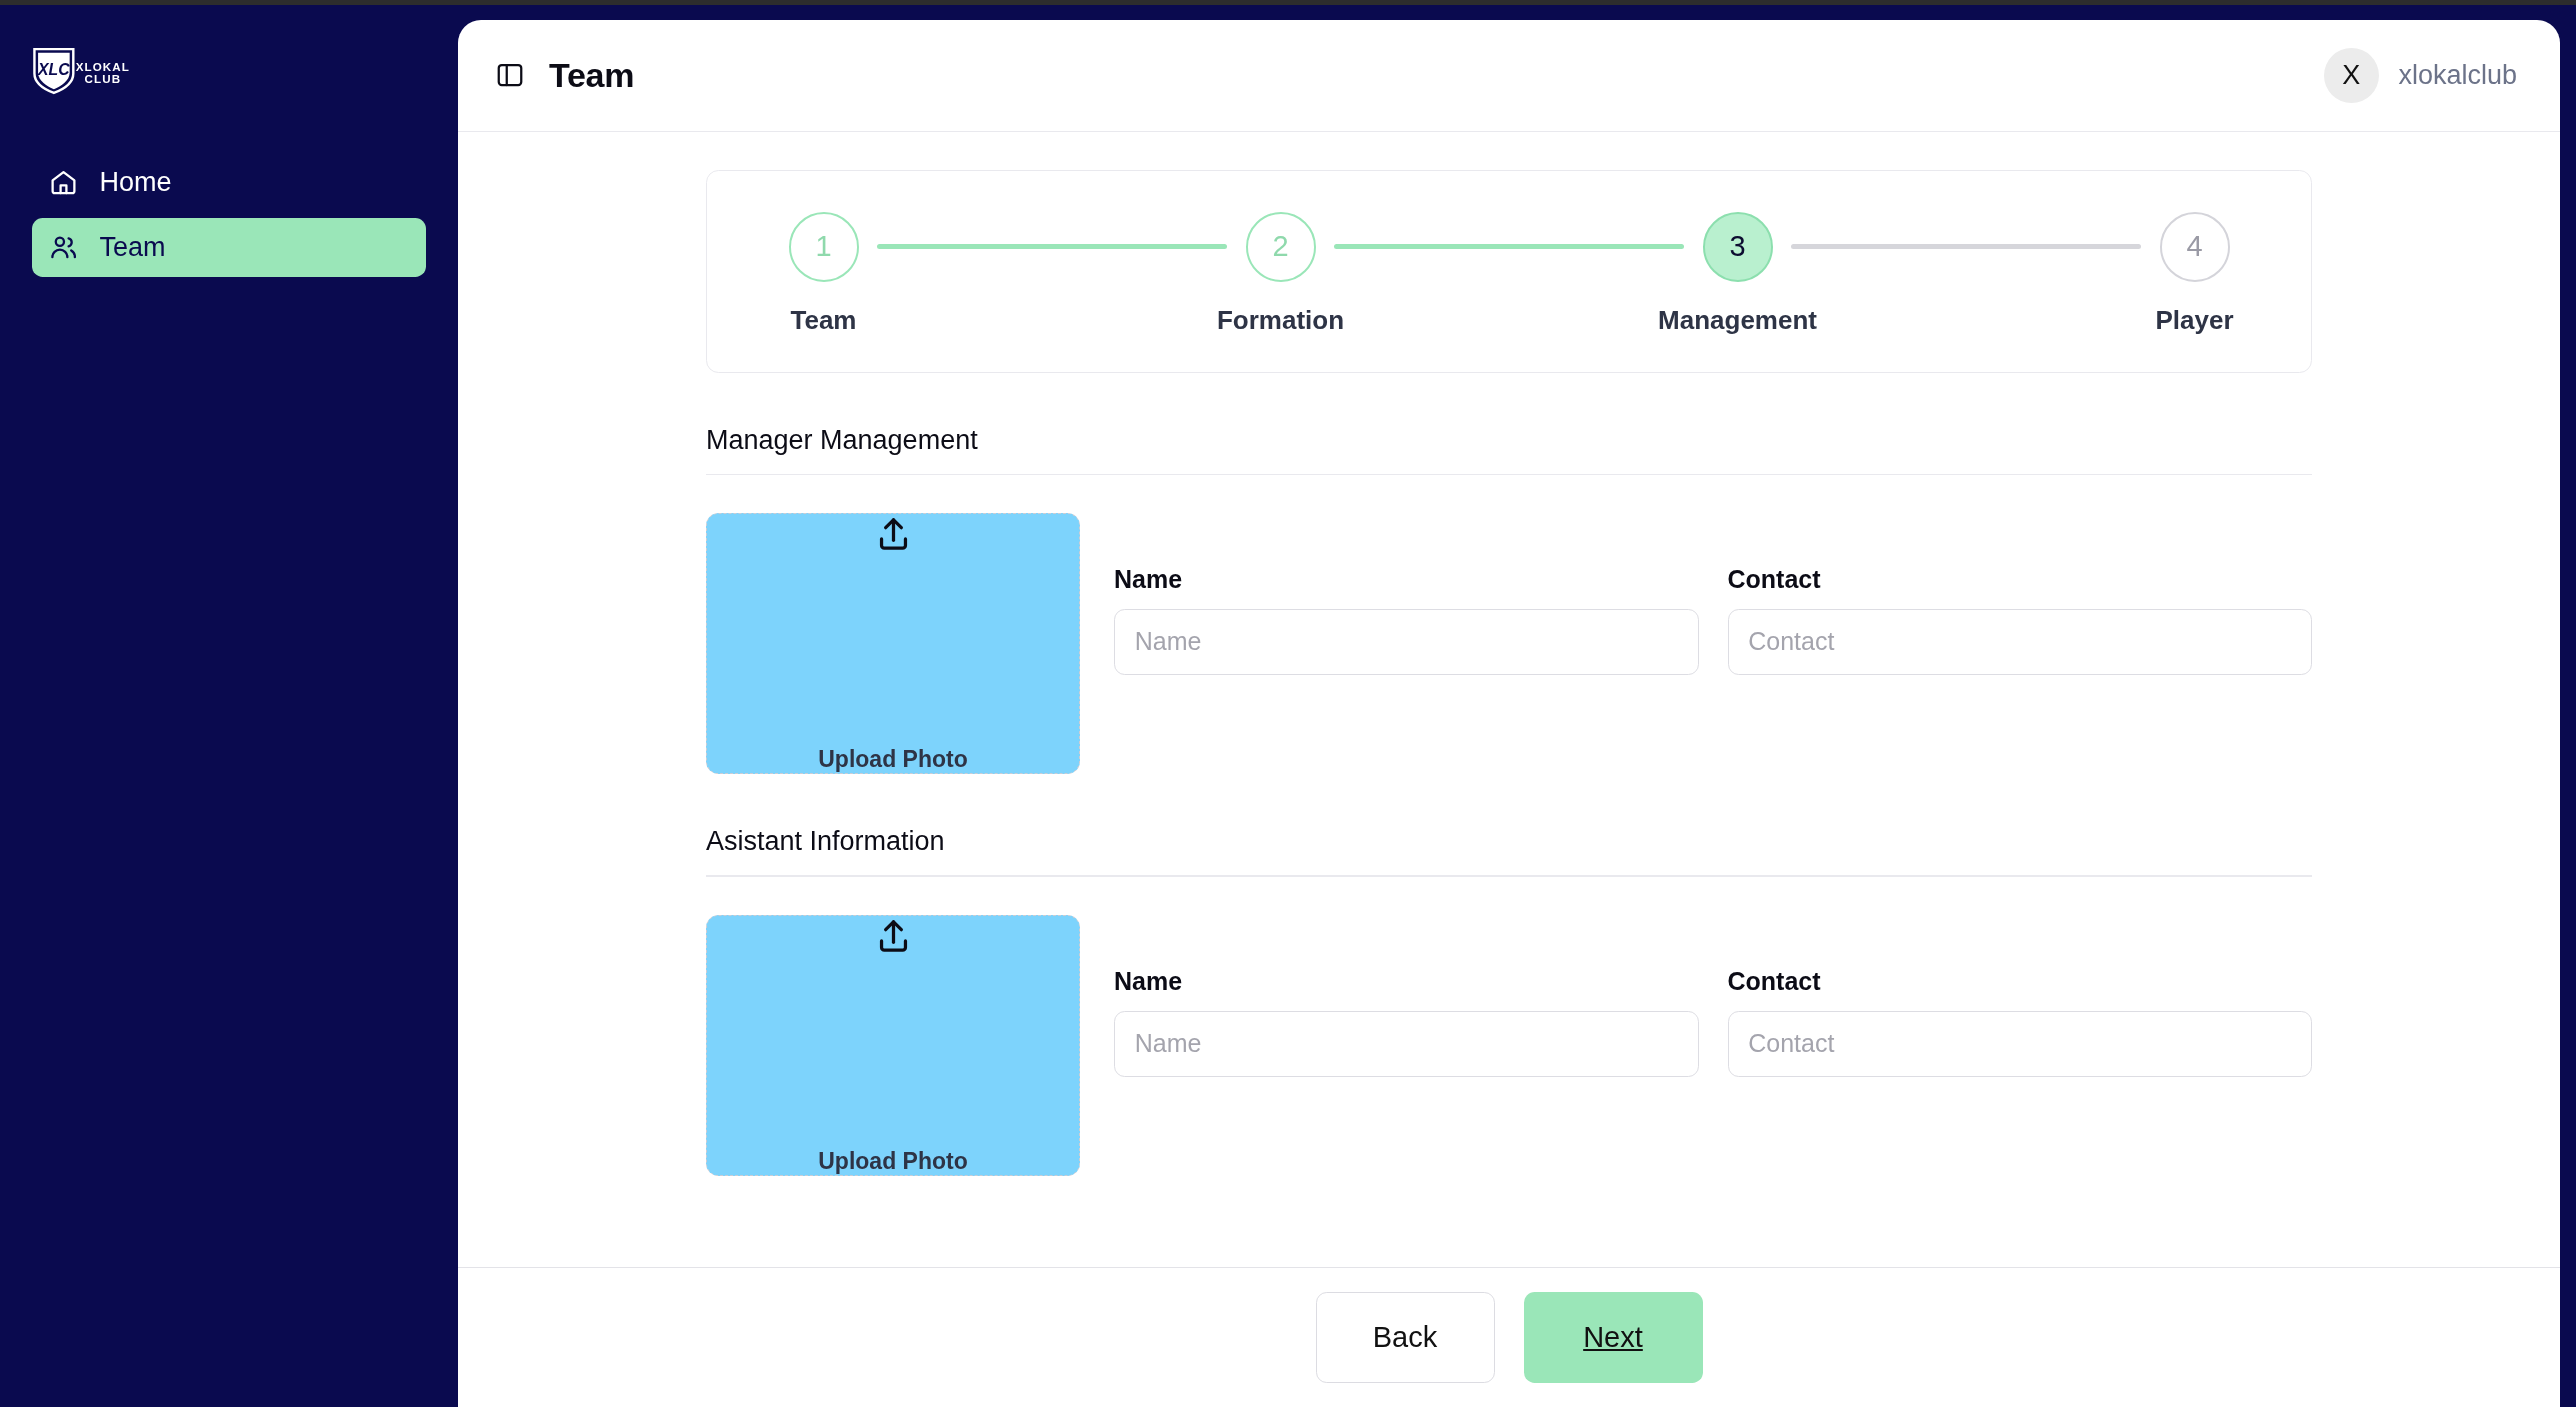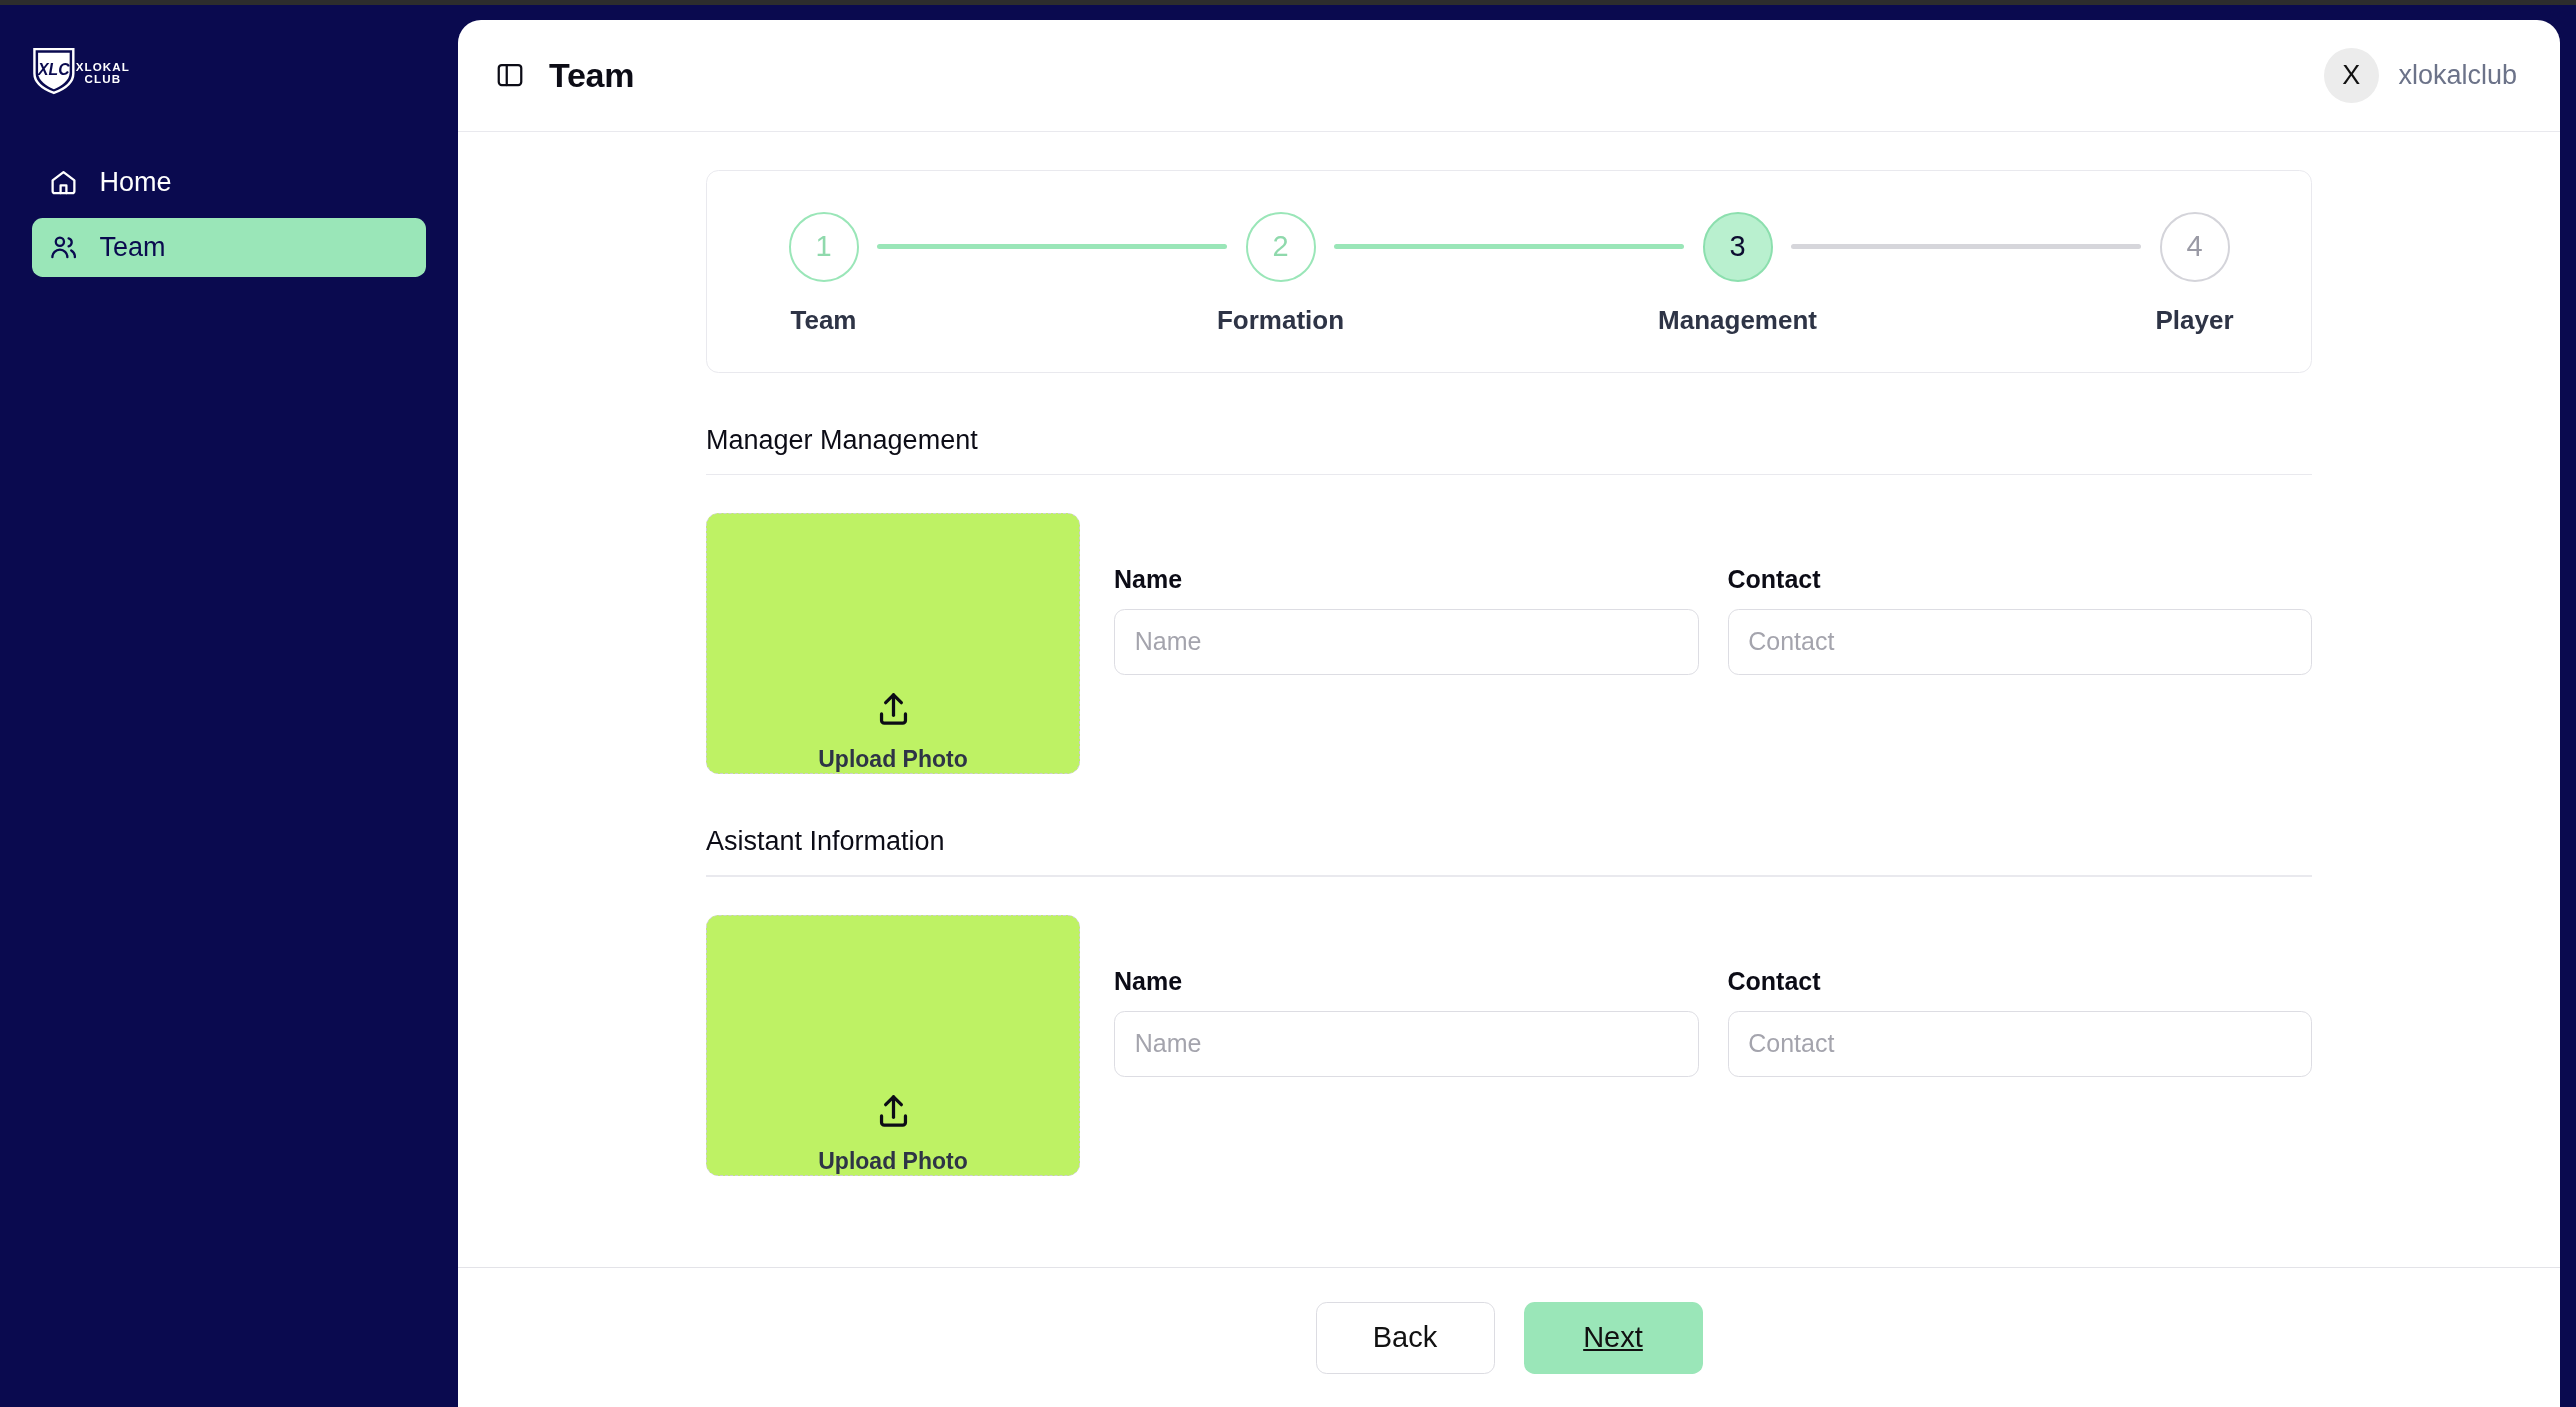"Upload Photo" .upload-box { background: #bef264 -> #7dd3fc; justify-content: flex-end -> space-between }
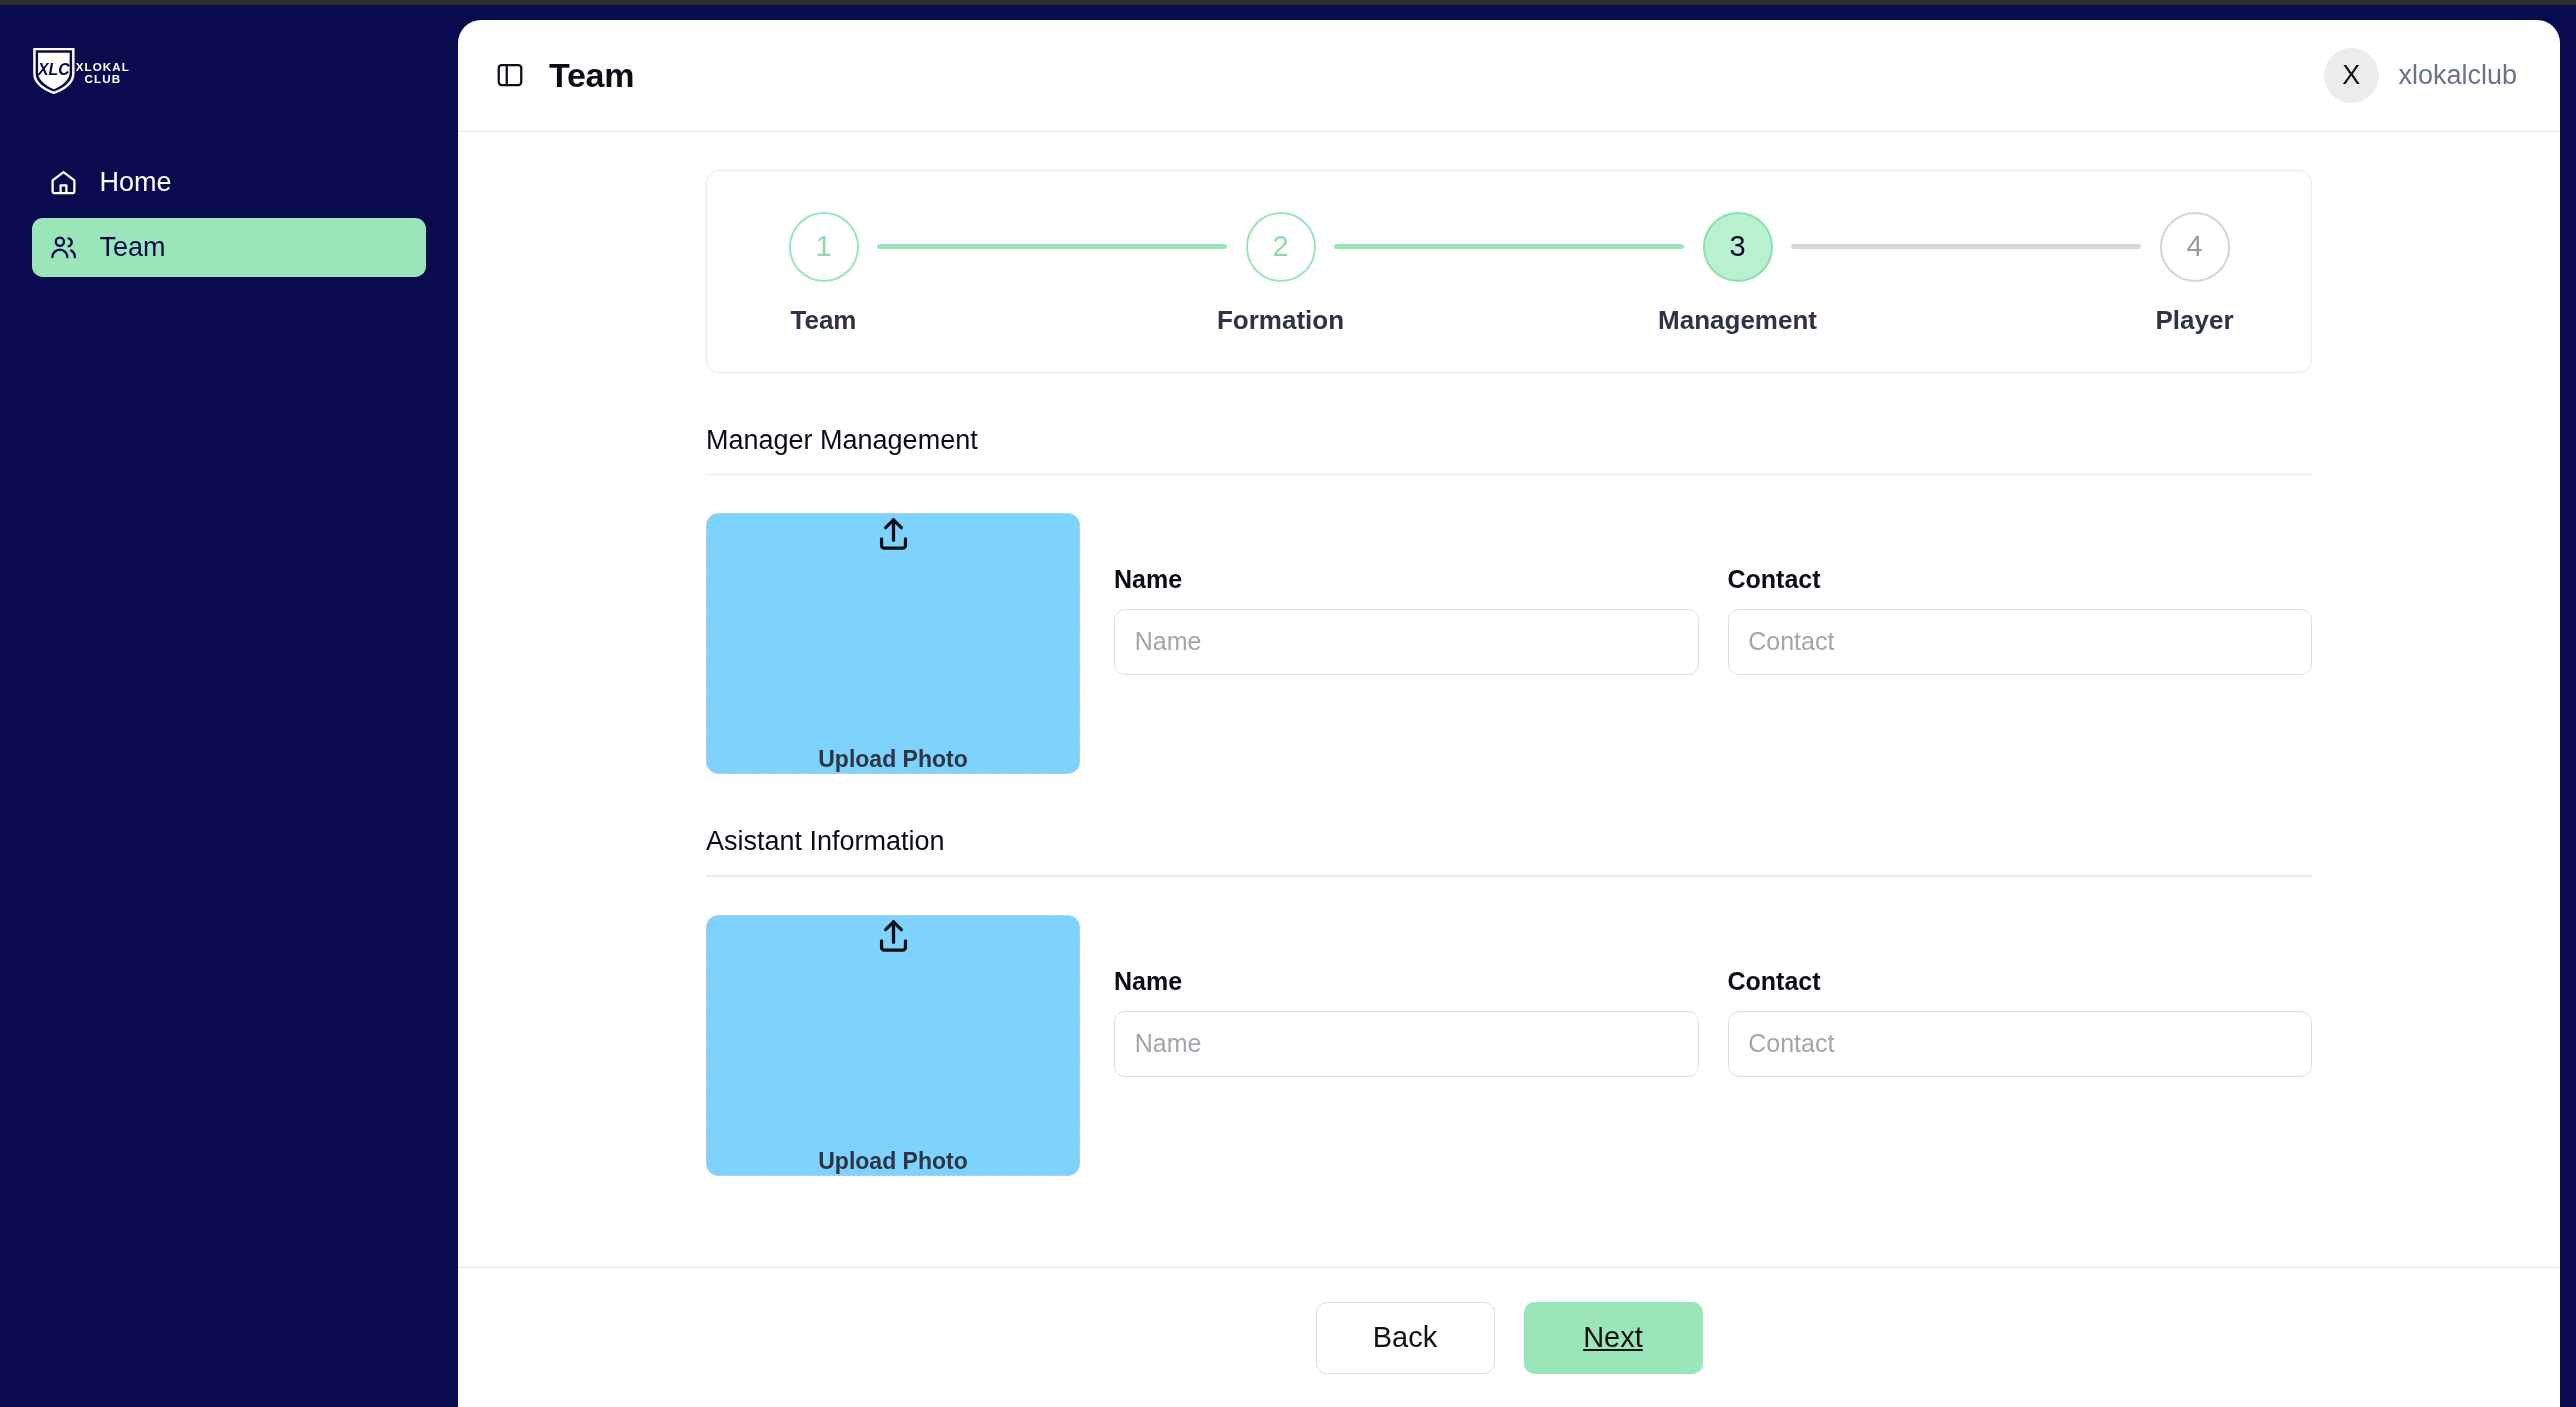"Back" .btn { height: 72px -> 91px }
